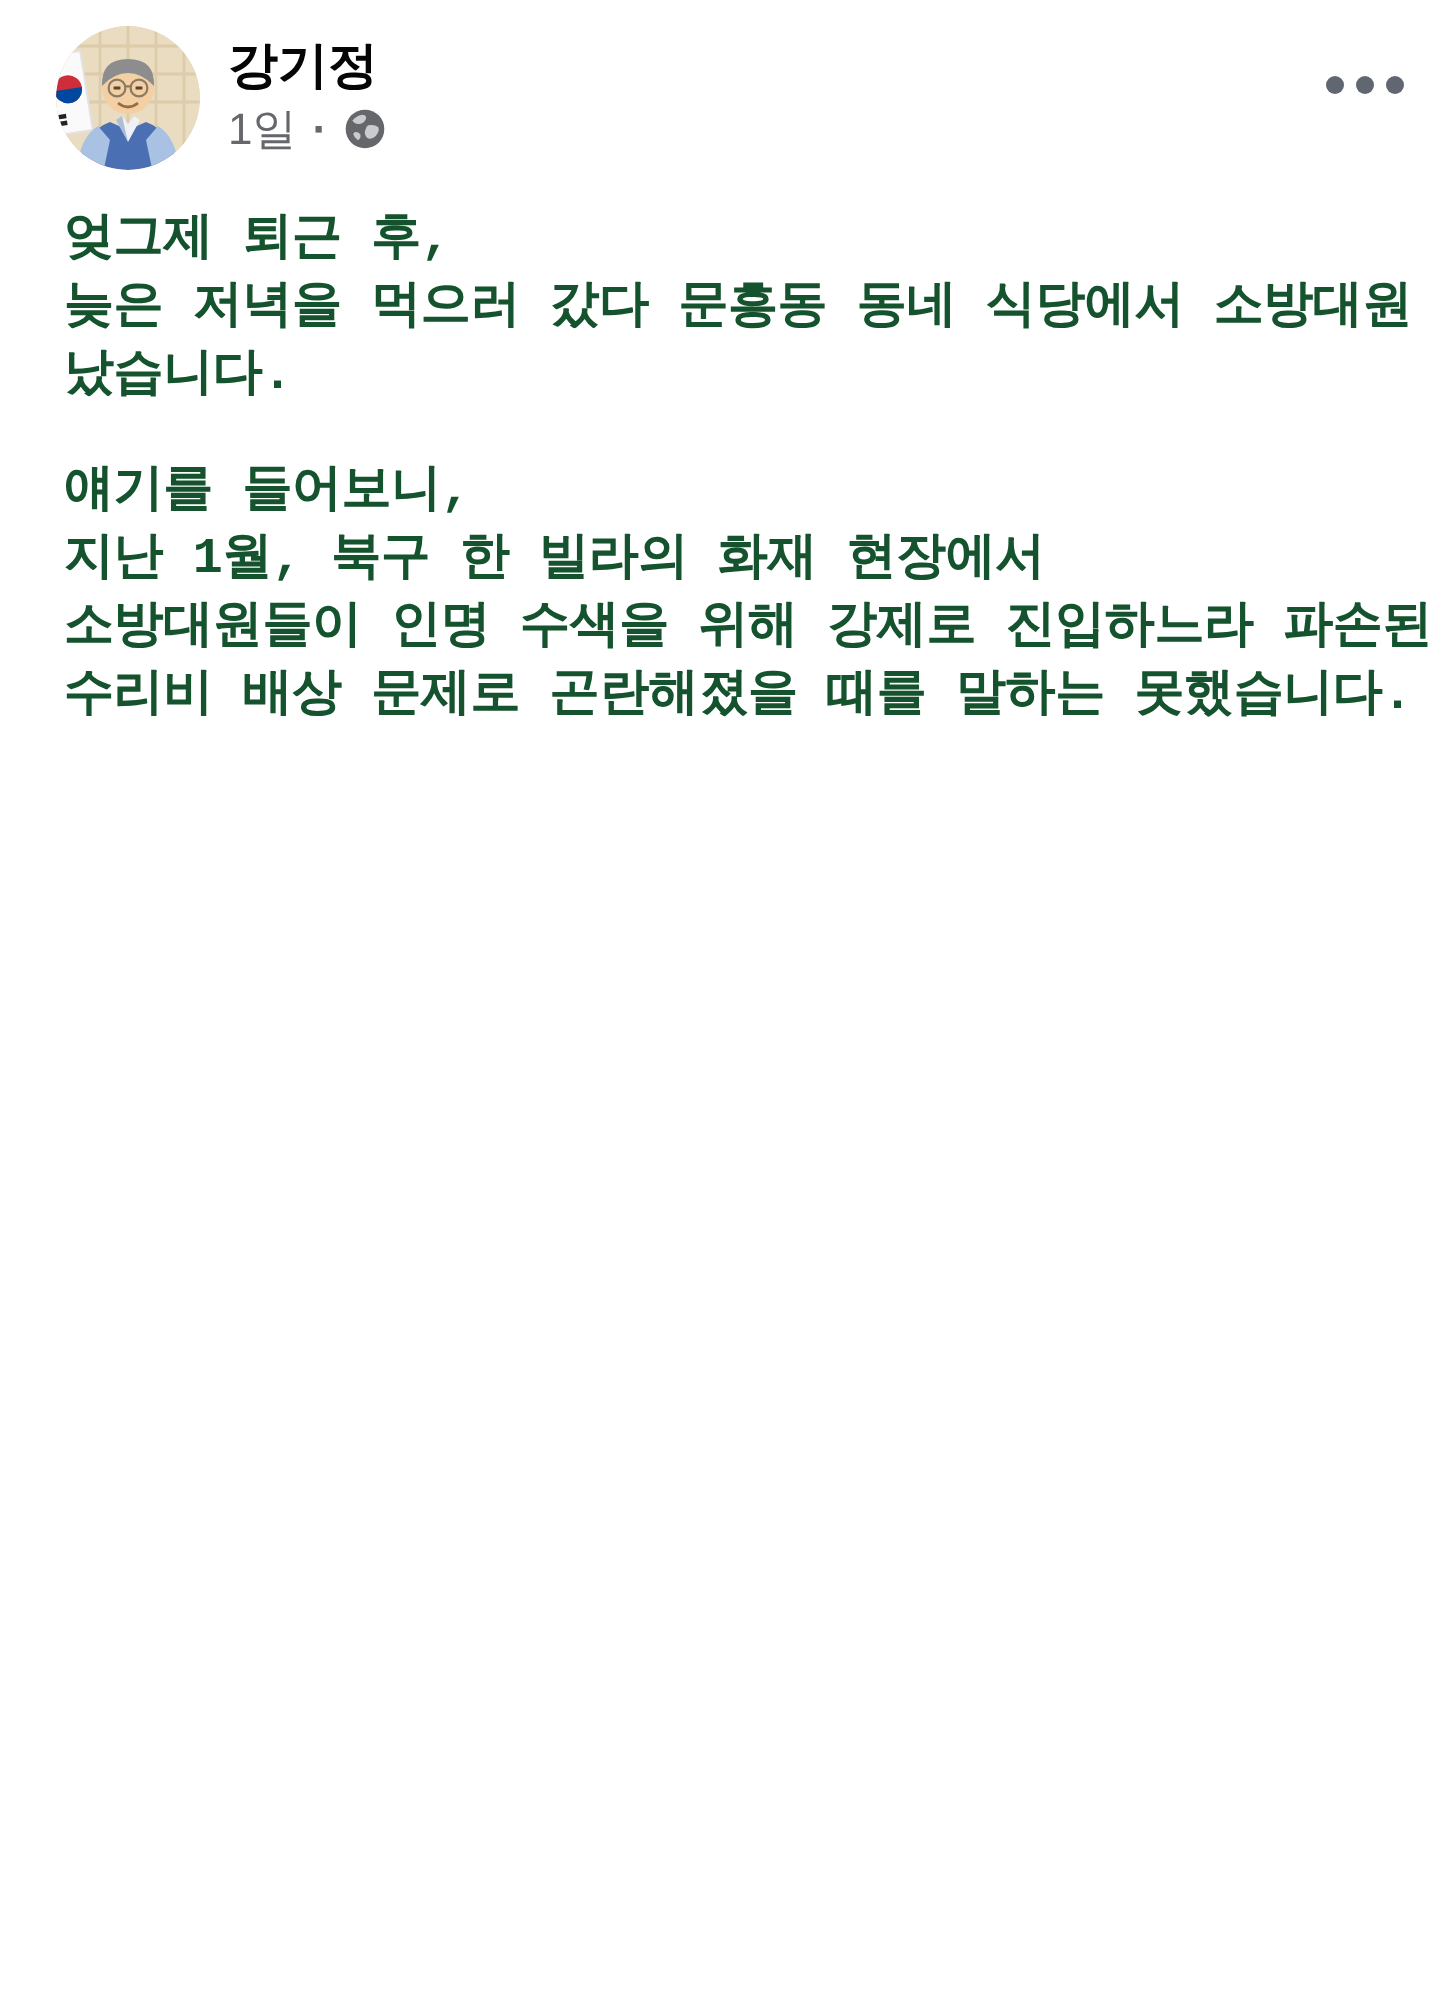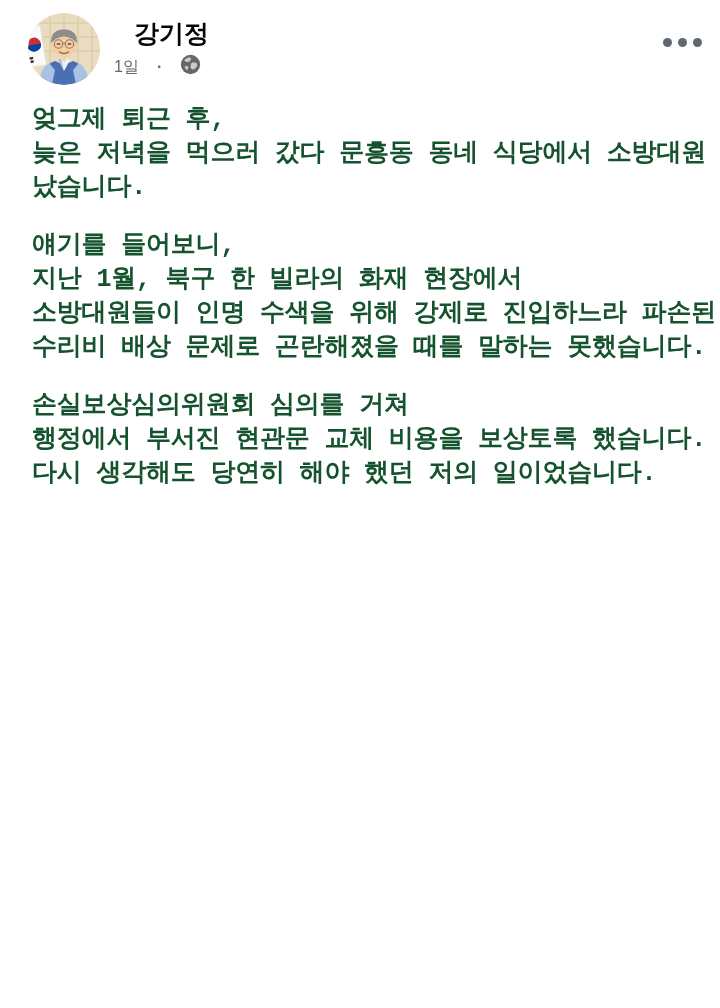"강기정" .author-name { margin-left: 20px -> none }
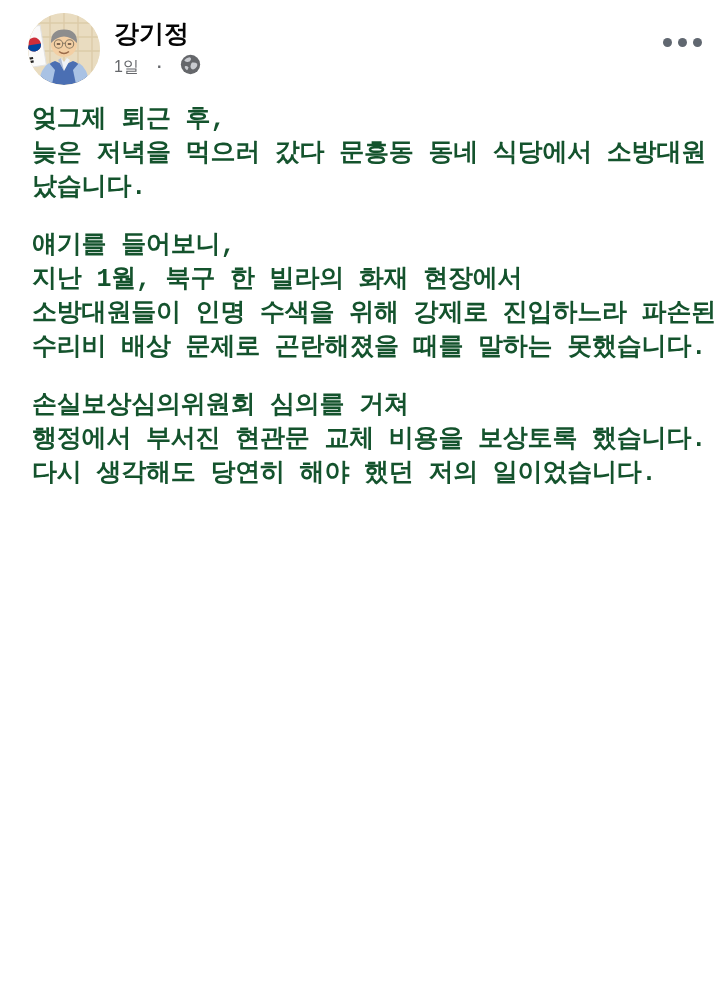"1일" .meta-row { align-items: flex-end -> center; font-size: 16px -> 22px; gap: 18px -> 8px }
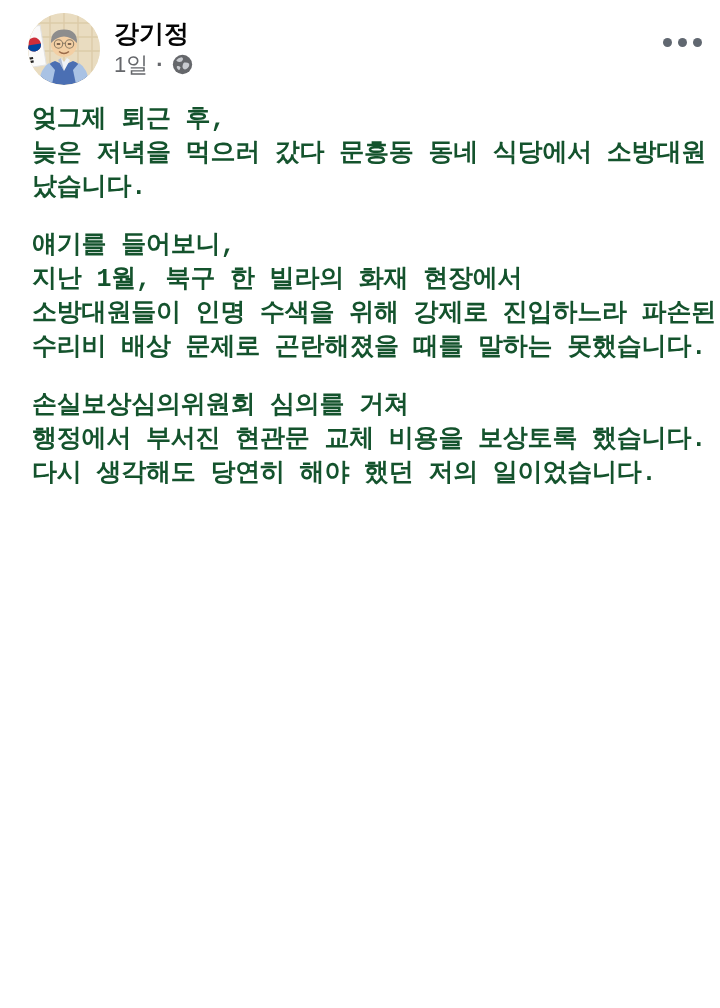"손실보상심의위원회 심의를 거쳐" p { html: <p>손실보상심의위원회 심의를 거쳐 행정에서 부서진 현관문 교체 비용을 보상토록 했습니다. 다시 생각해도 당연히 해야 했던 저의 일이었습니다.</p> -> none }
